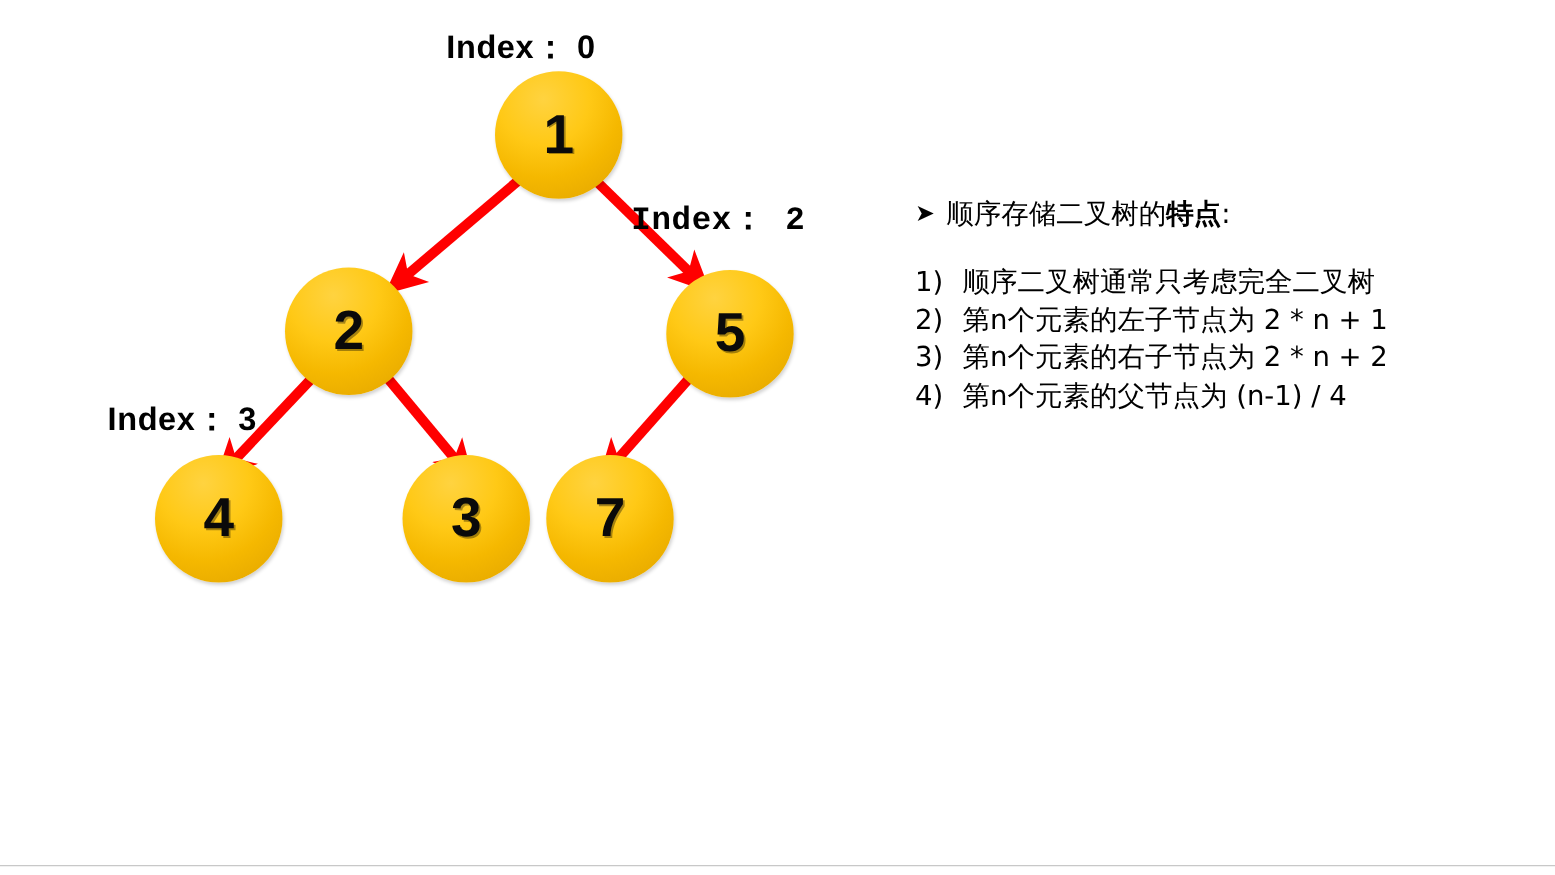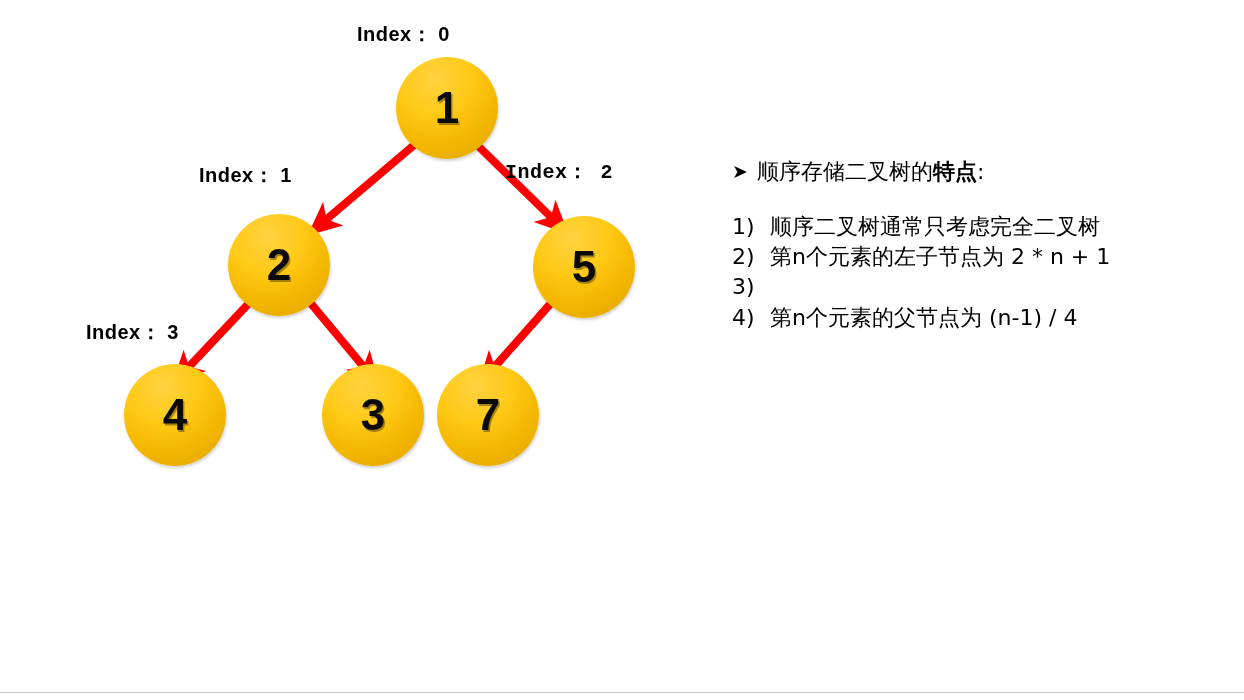"Index： 0" .index-label { font-size: 20px -> 26px }
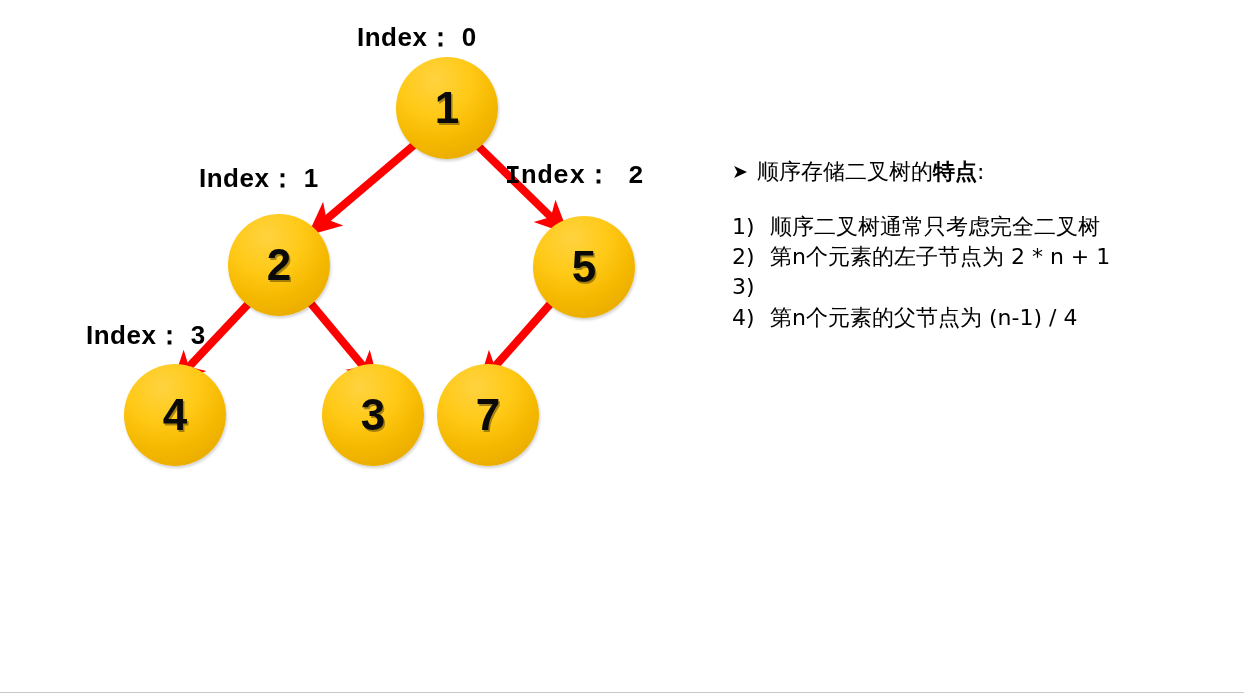"Index： 1" div.index-label { html: <div>Index： 1</div> -> none }
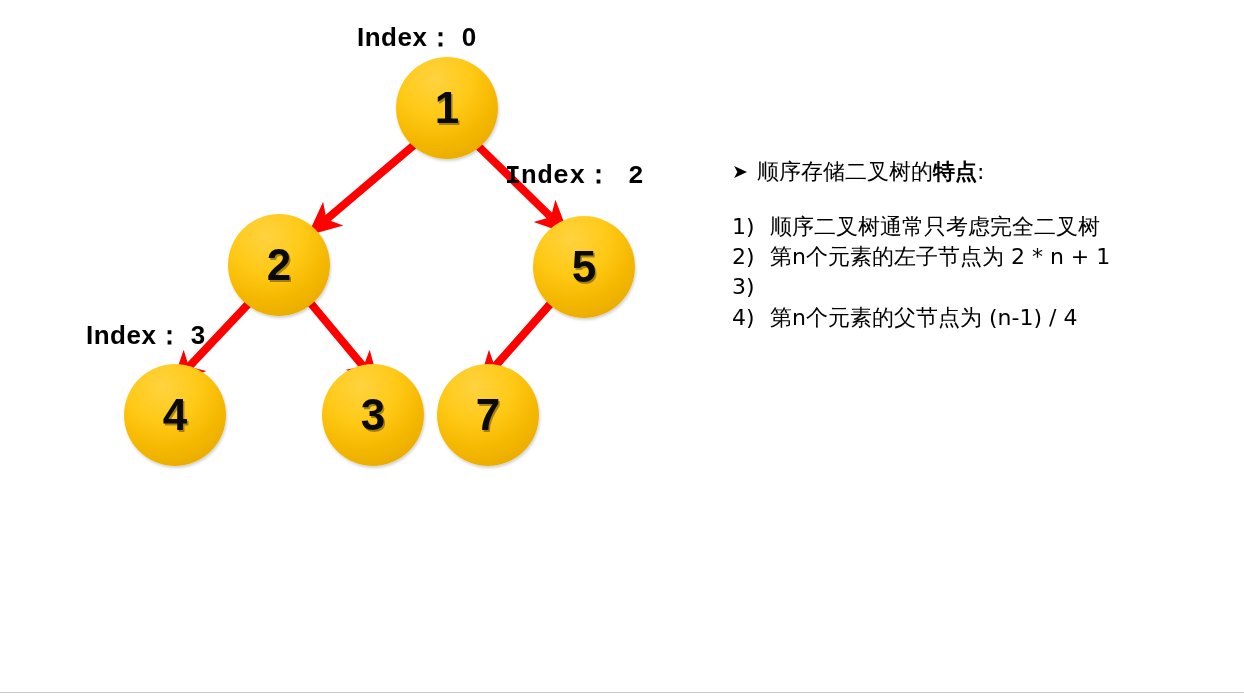"第n个元素的右子节点为 2 * n +" span.note-text { html: none -> <span>第n个元素的右子节点为 2 * n + 2</span> }
